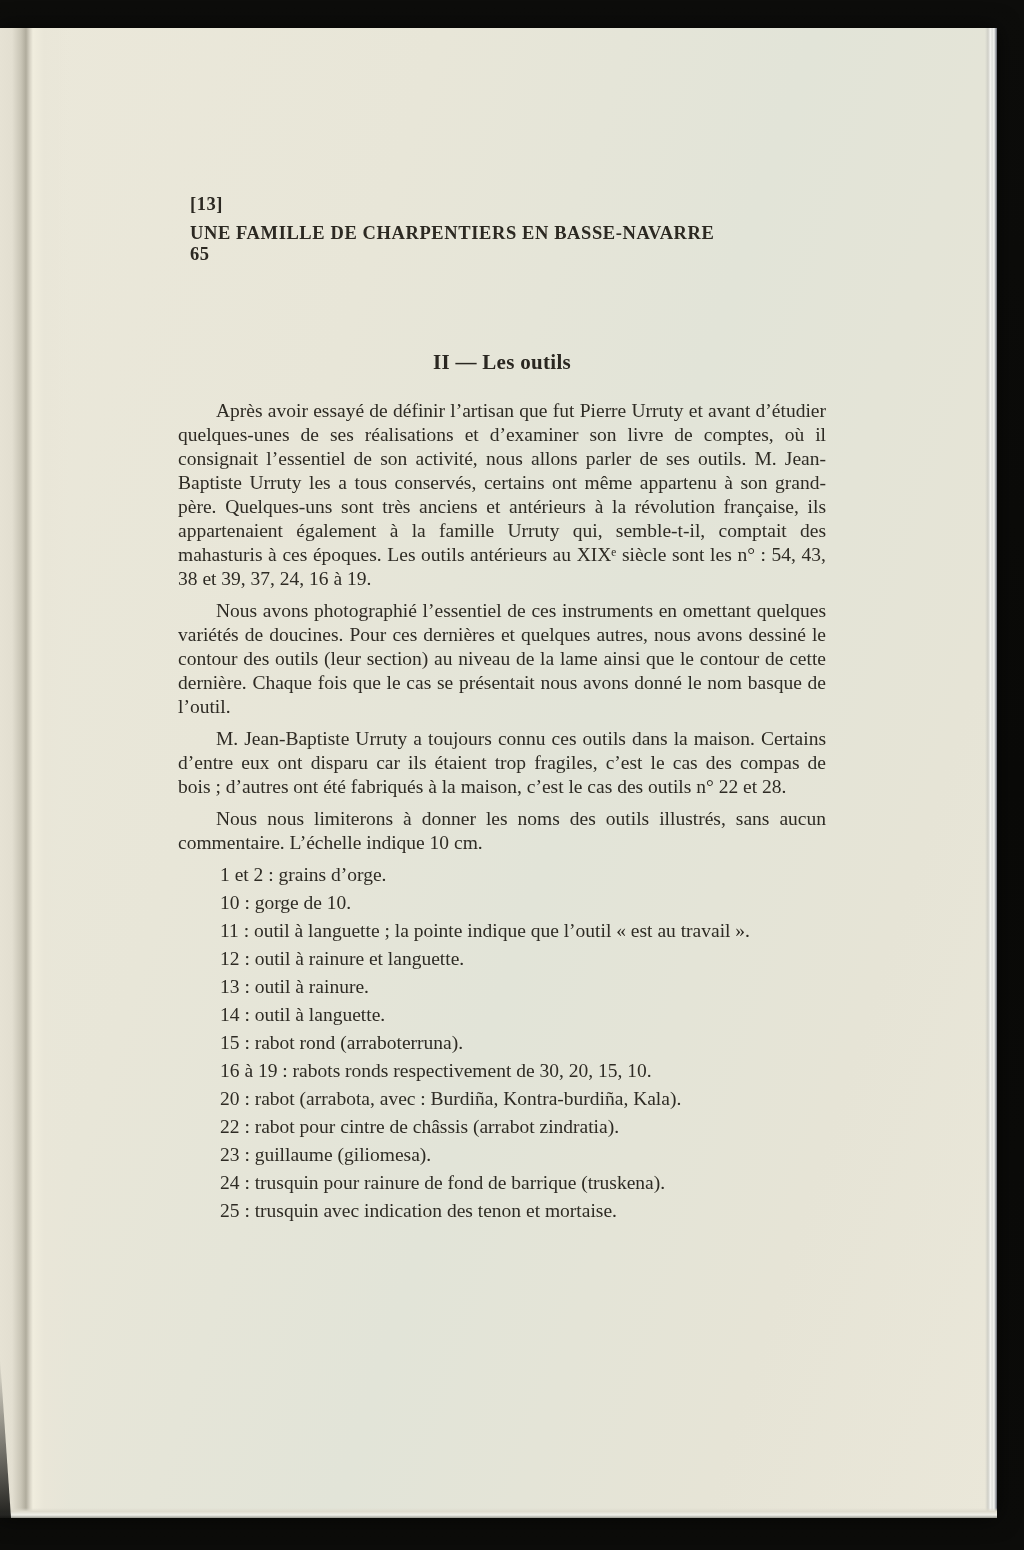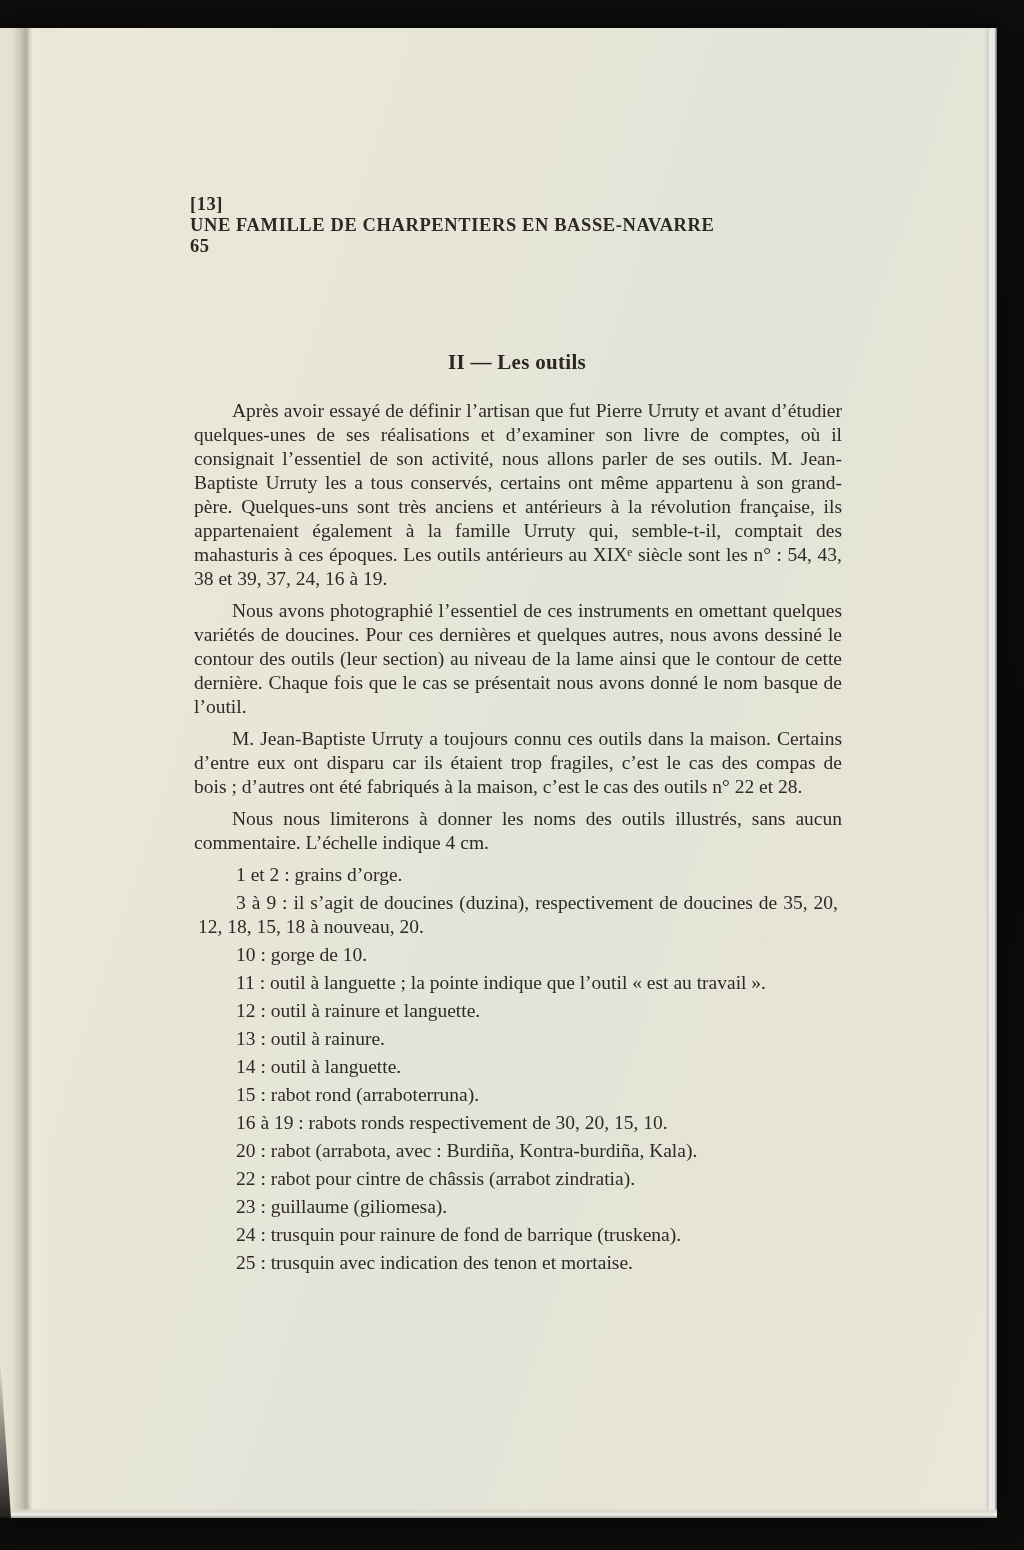"UNE FAMILLE DE CHARPENTIERS EN" .running-header .running-title { margin-top: none -> 8px }
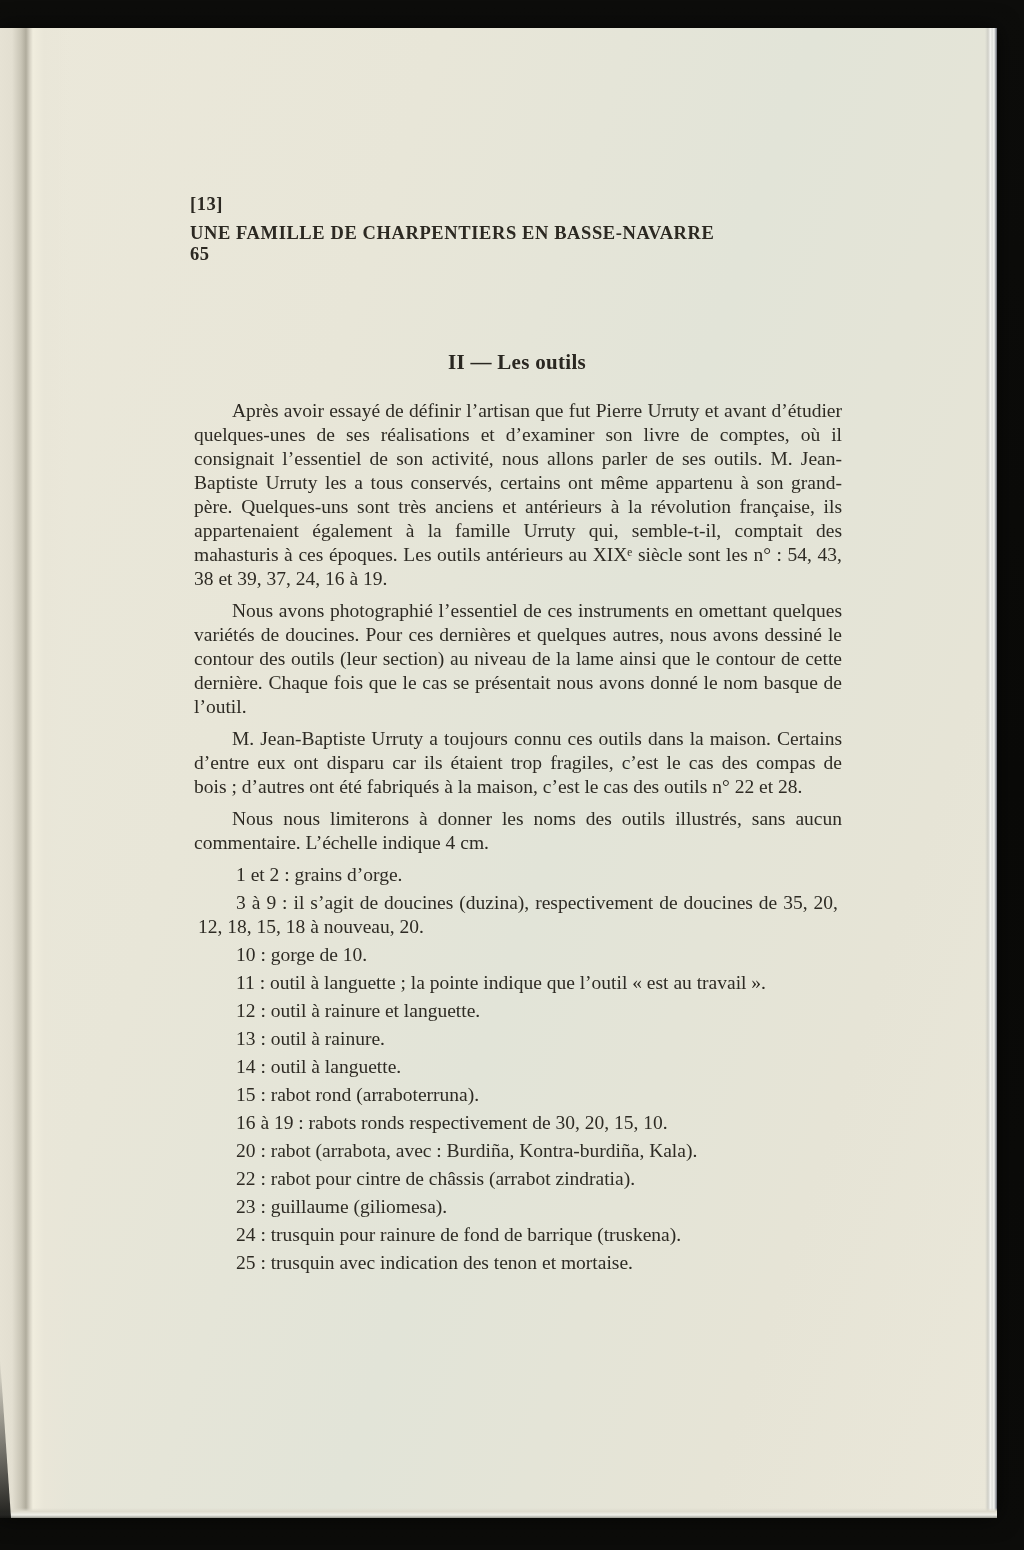"II — Les outils" .section-title { left: 193px -> 178px }
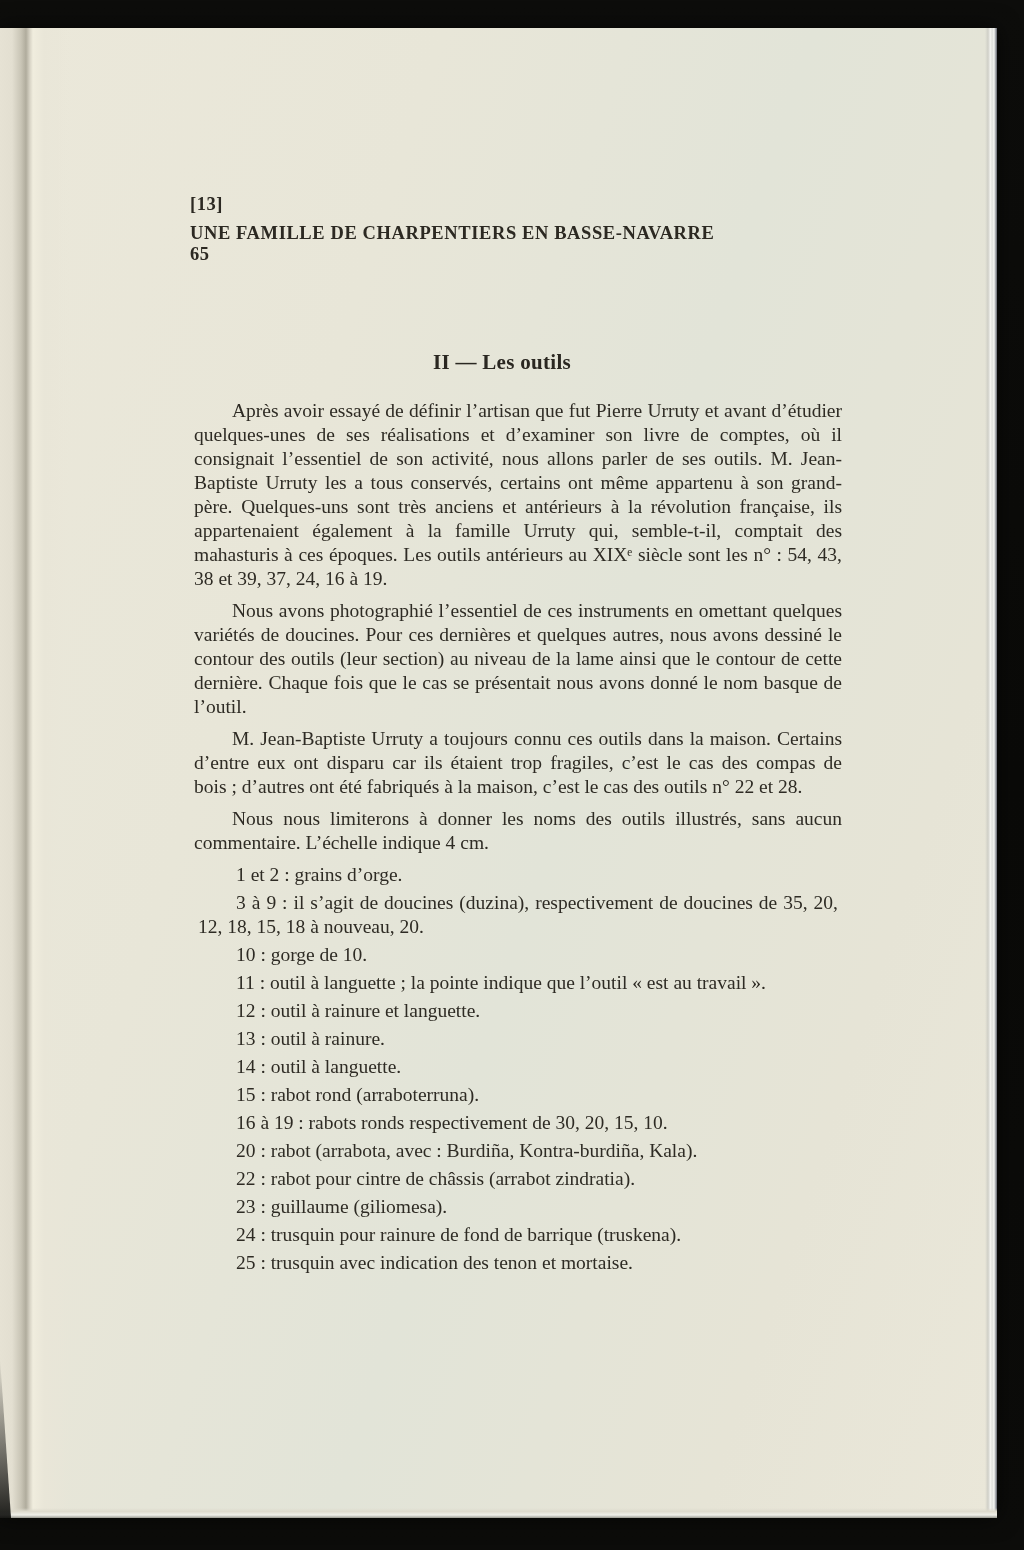"Après avoir essayé de définir" .body-text { left: 194px -> 178px }
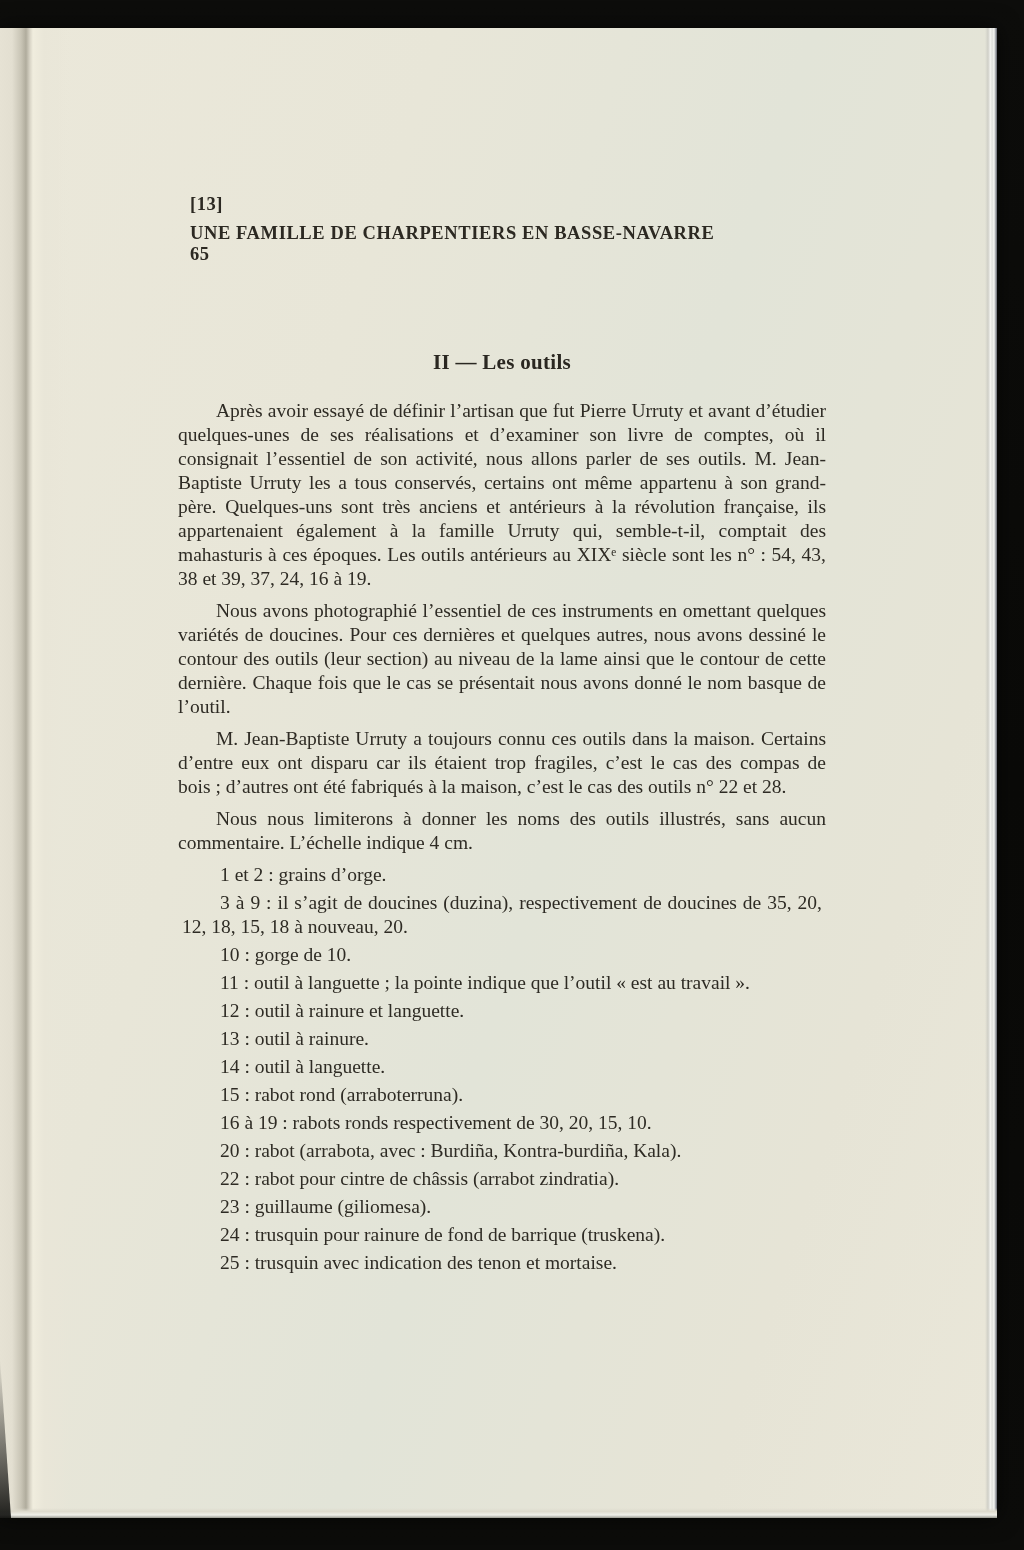"Nous nous limiterons à donner" p.para { text: 4 -> 10 }
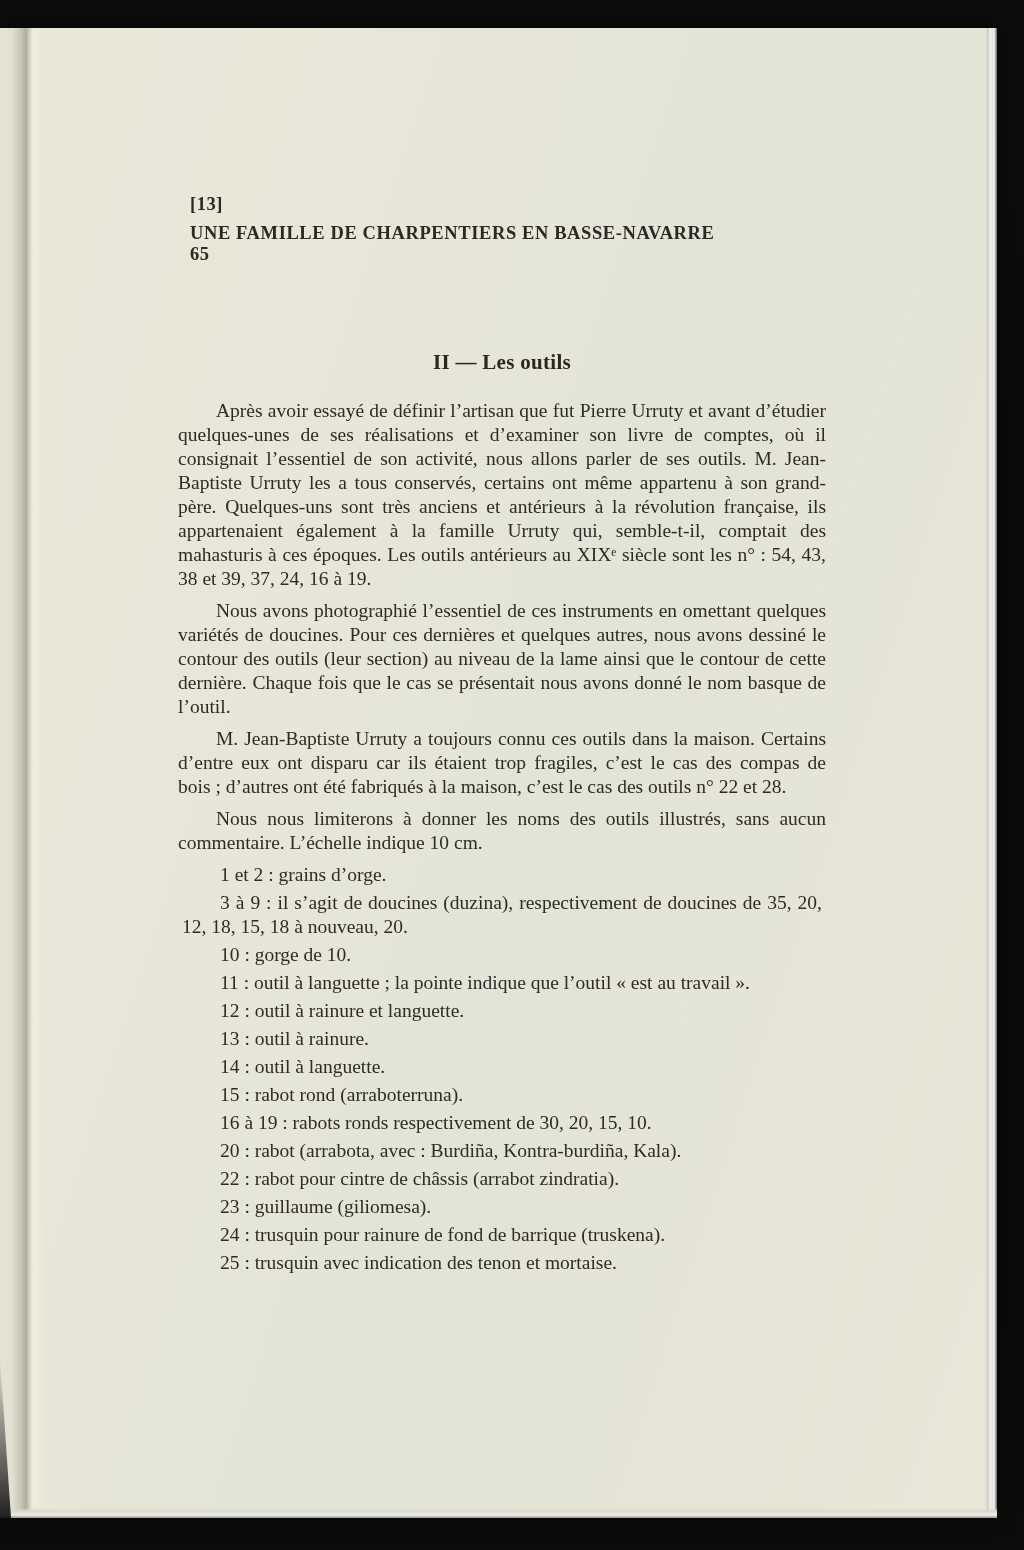"3 à 9 : il" p.para { html: <p>3 à 9&nbsp;: il s’agit de doucines (duzina), respectivement de doucines de 35, 20, 12, 18, 15, 18 à nouveau, 20.</p> -> none }
